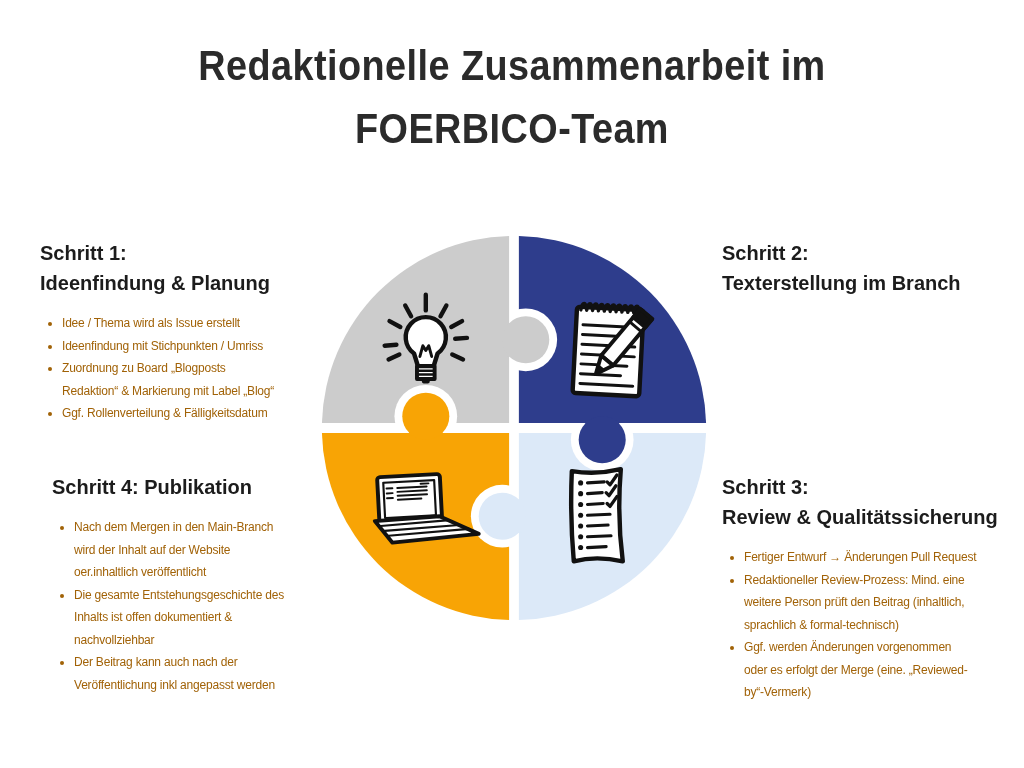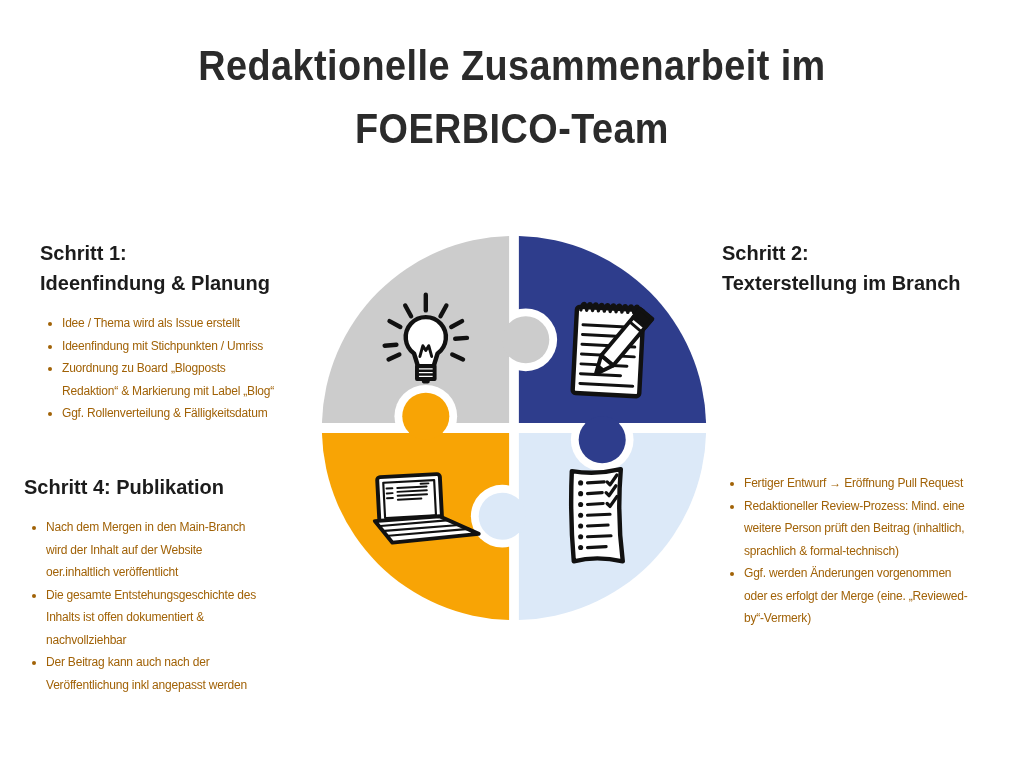"Schritt 4: Publikation" .step-4 { left: 24px -> 52px }
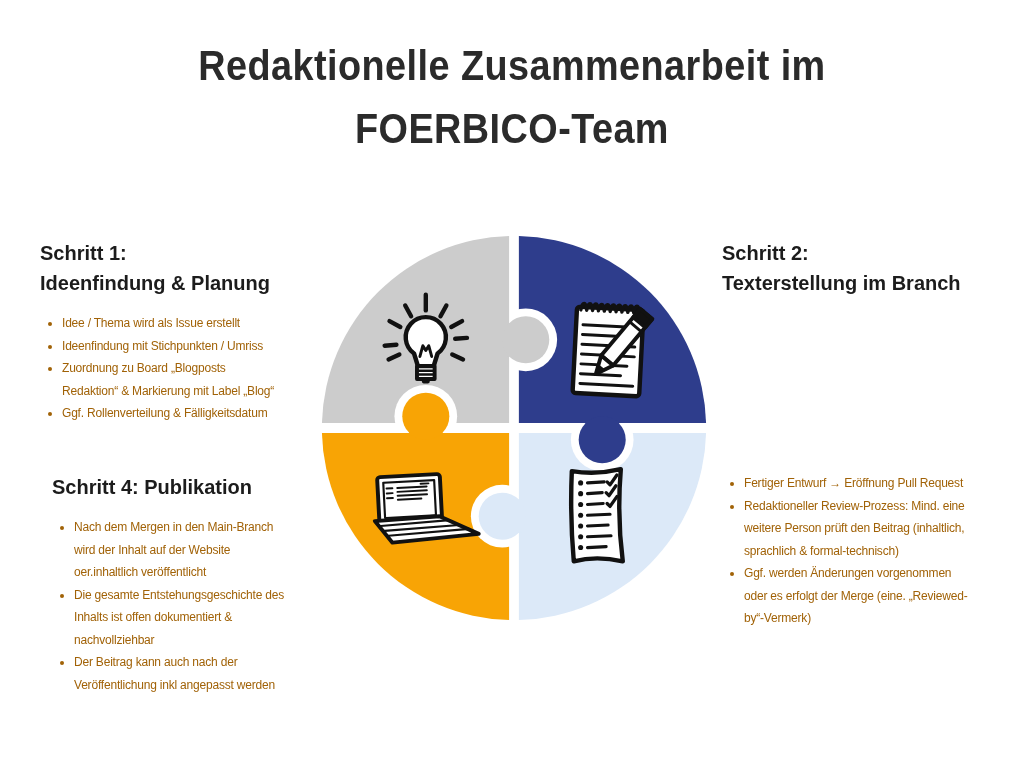"Schritt 3:" h2 { html: none -> <h2>Schritt 3: Review &amp; Qualitätssicherung</h2> }
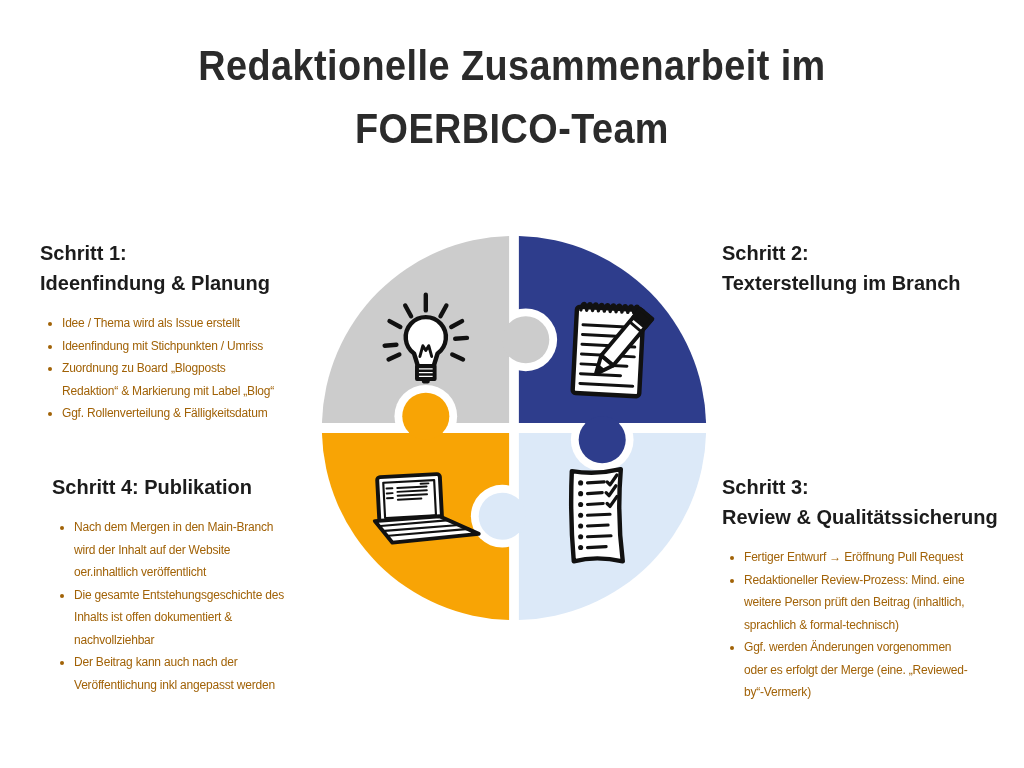"Fertiger Entwurf → Eröffnung Pull" li { text: Eröffnung -> Änderungen }
